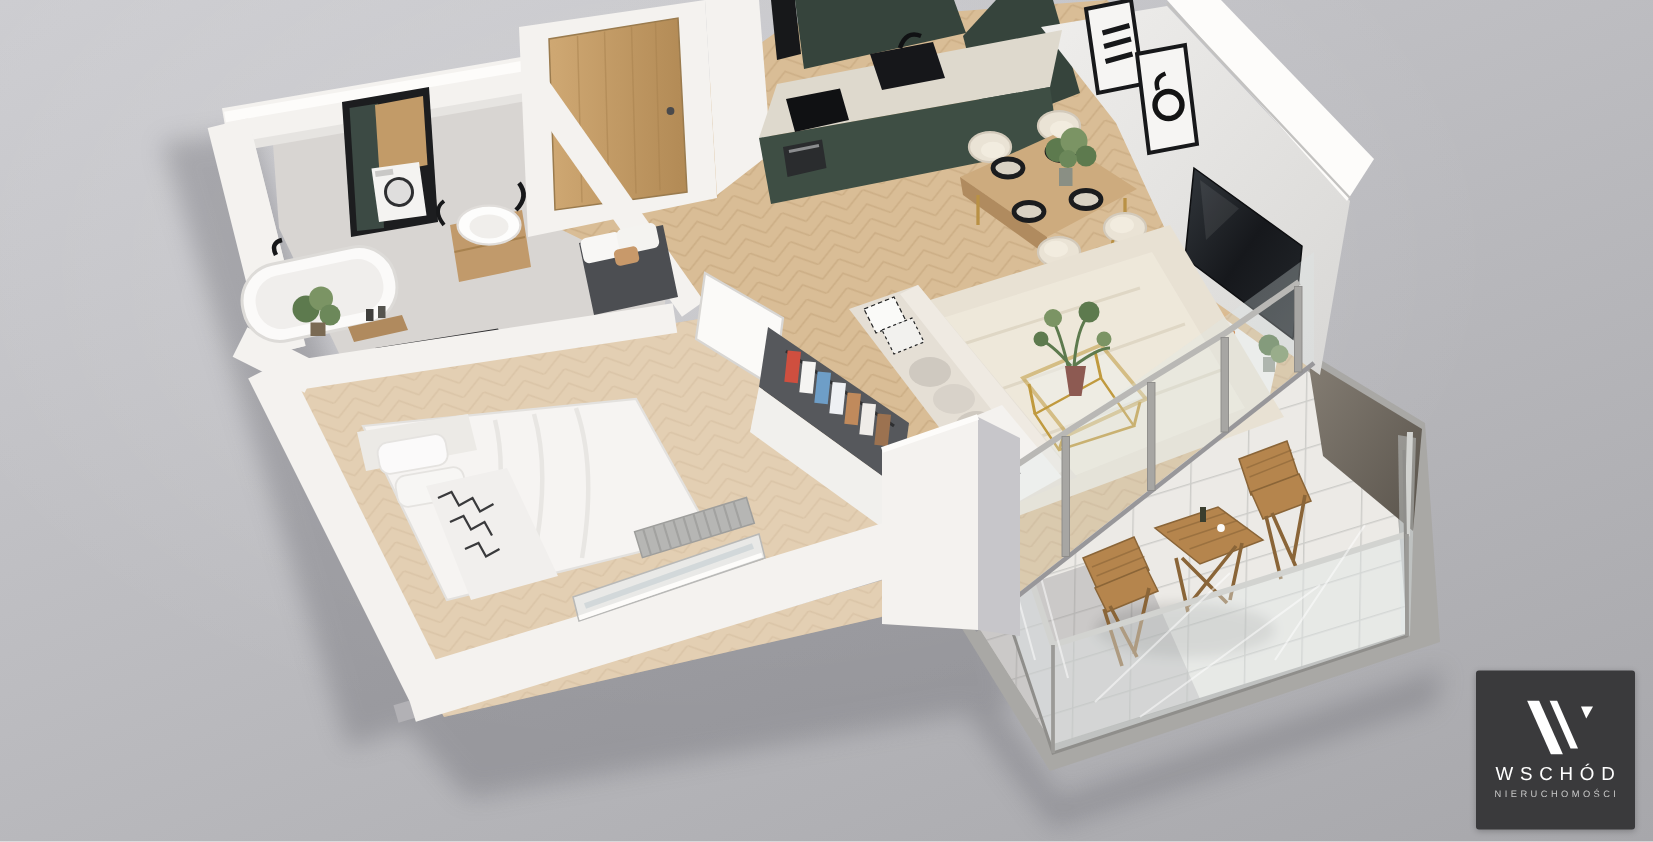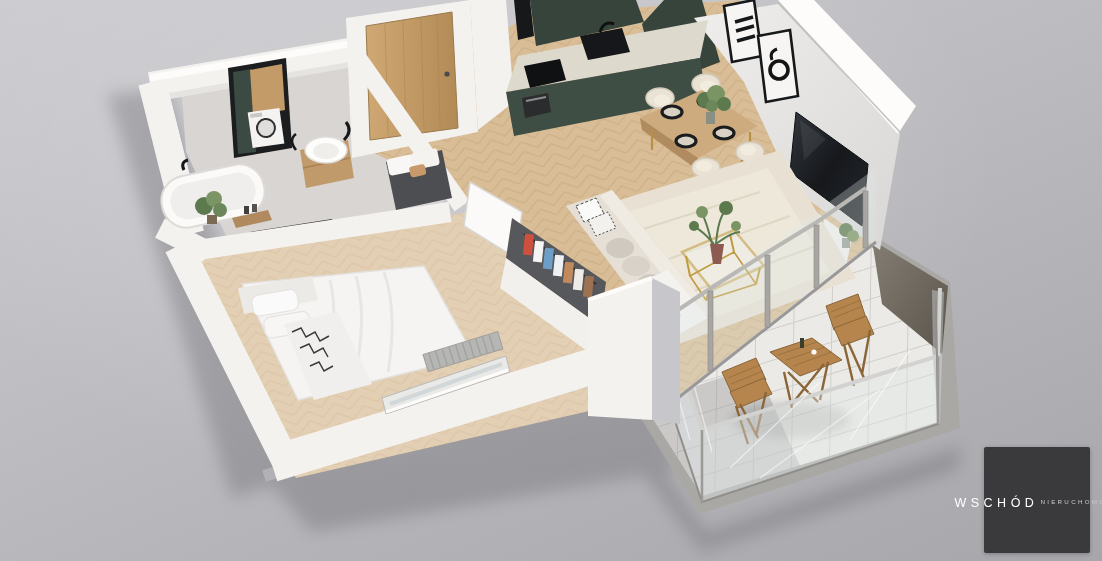"WSCHÓD" .logo { flex-direction: row -> column }
